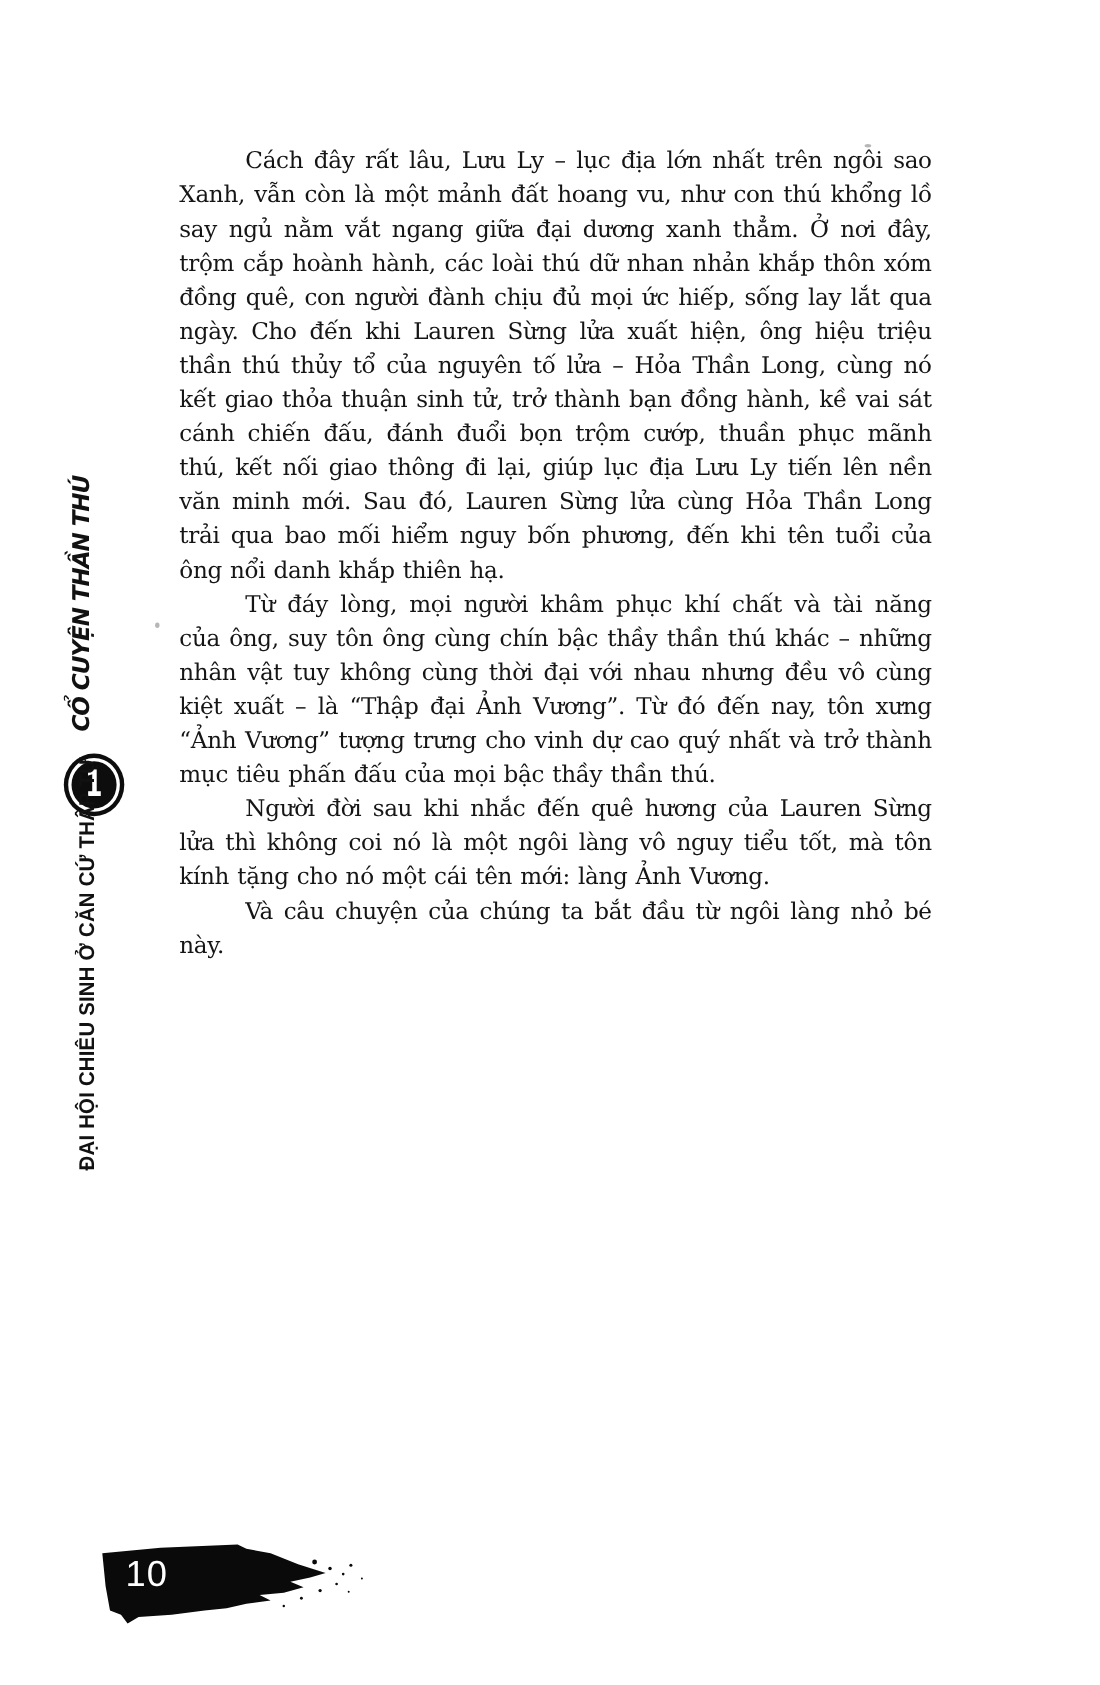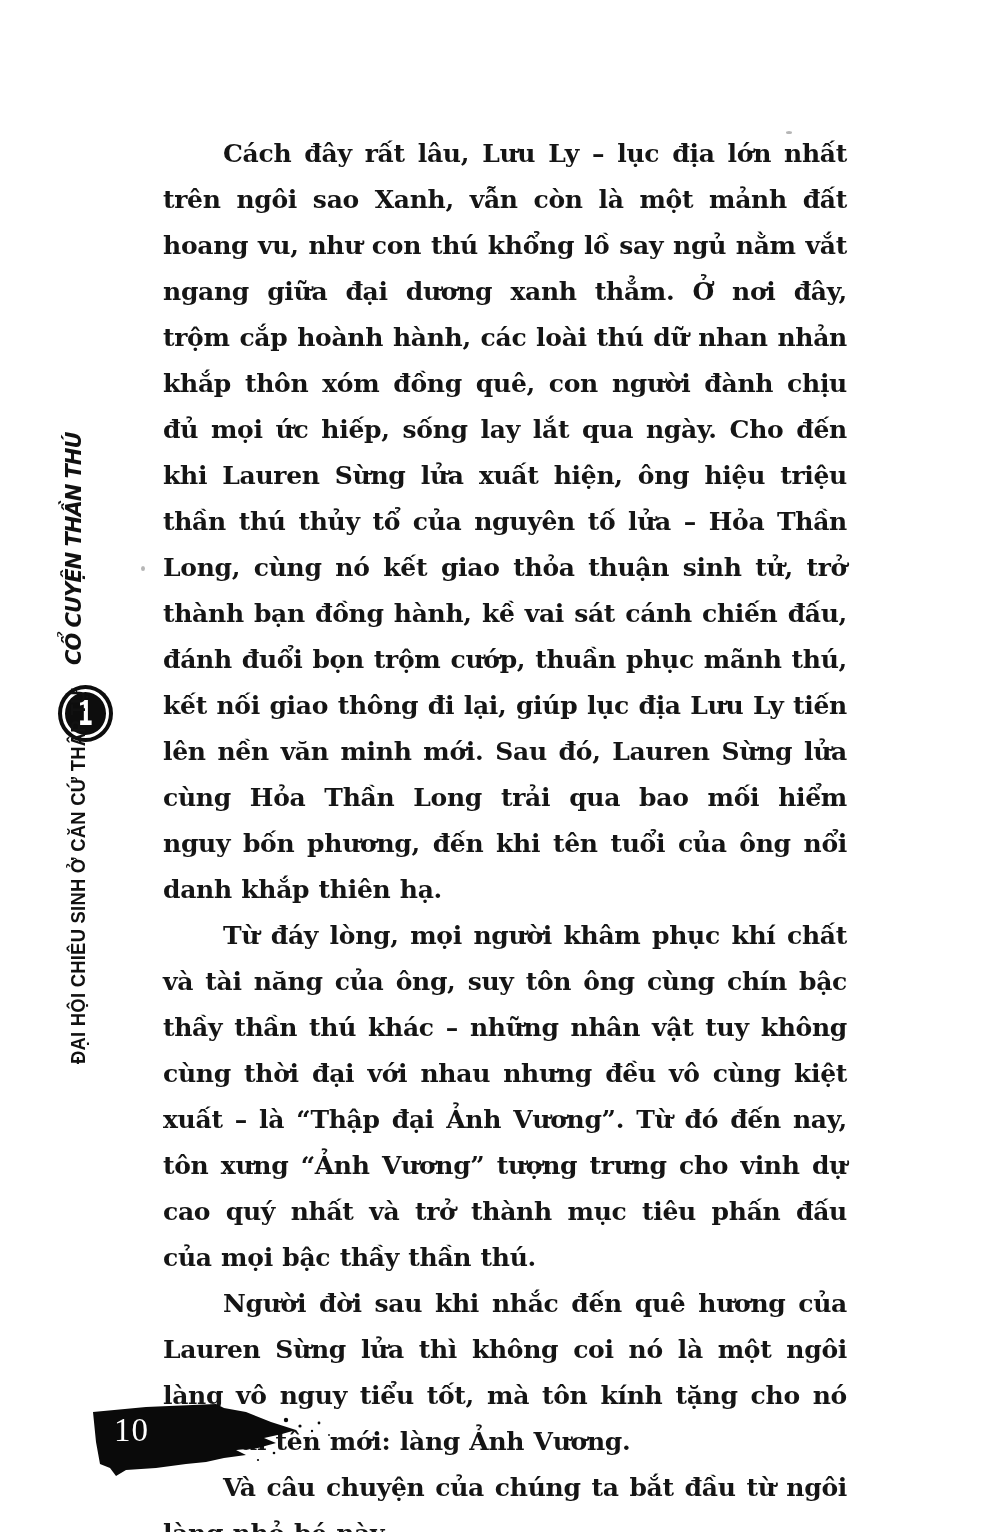"Cách đây rất lâu, Lưu" .text-block p { font-size: 25px -> 21px; font-weight: bold -> none; line-height: 46px -> 31px }
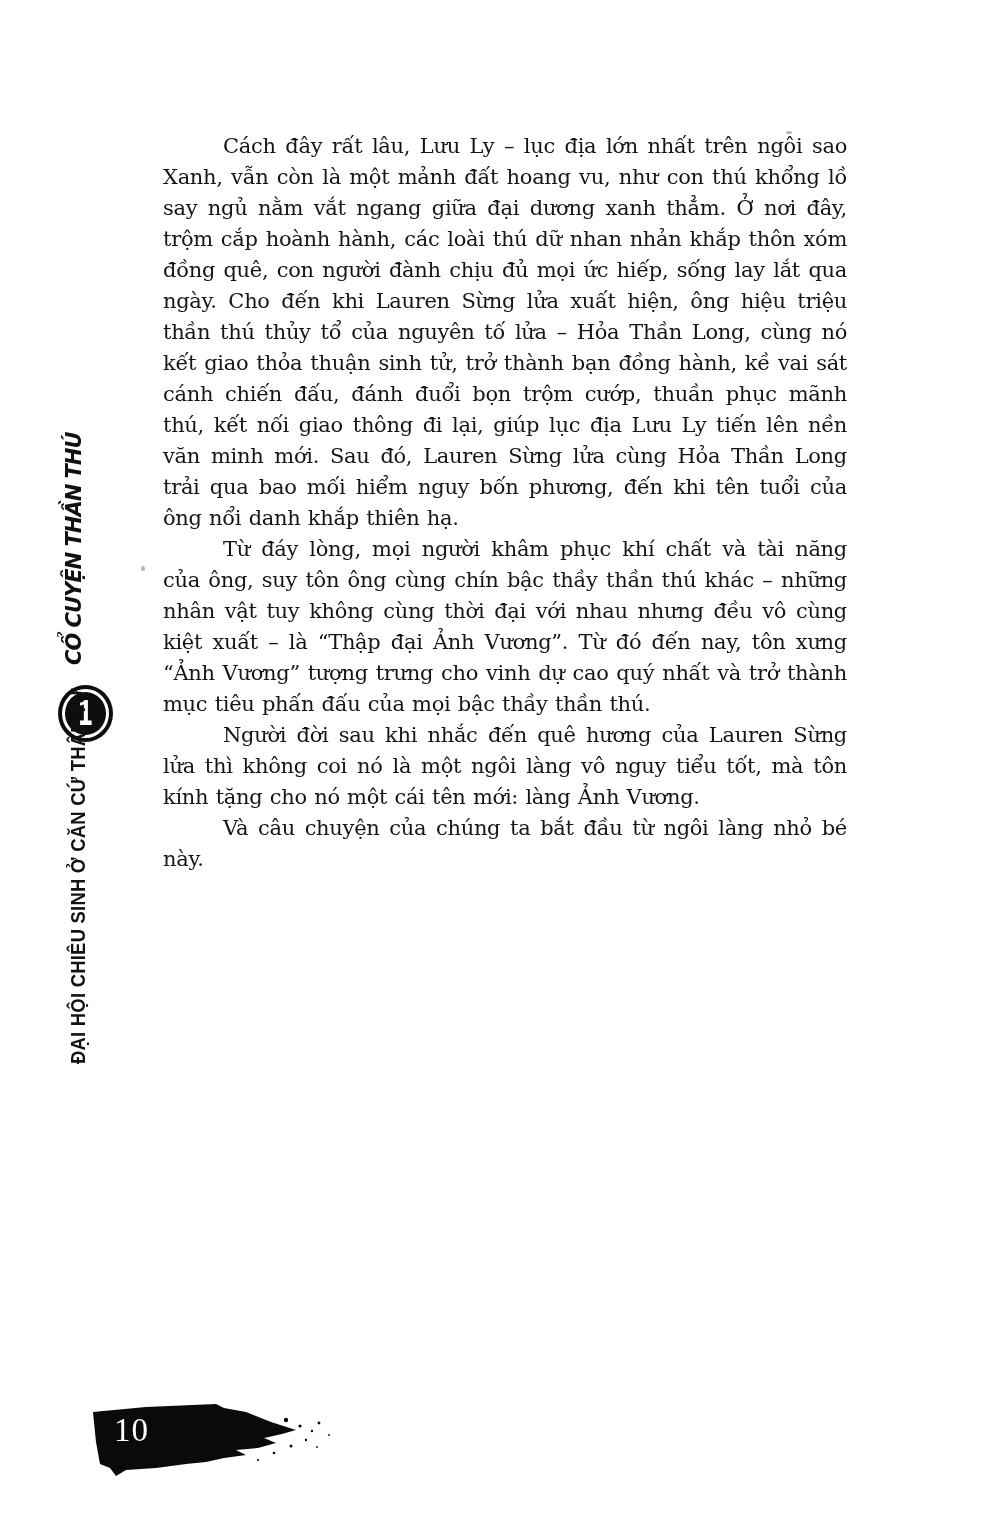"10" .pagenum { font-family: Liberation Serif, serif -> Liberation Sans, sans-serif }
